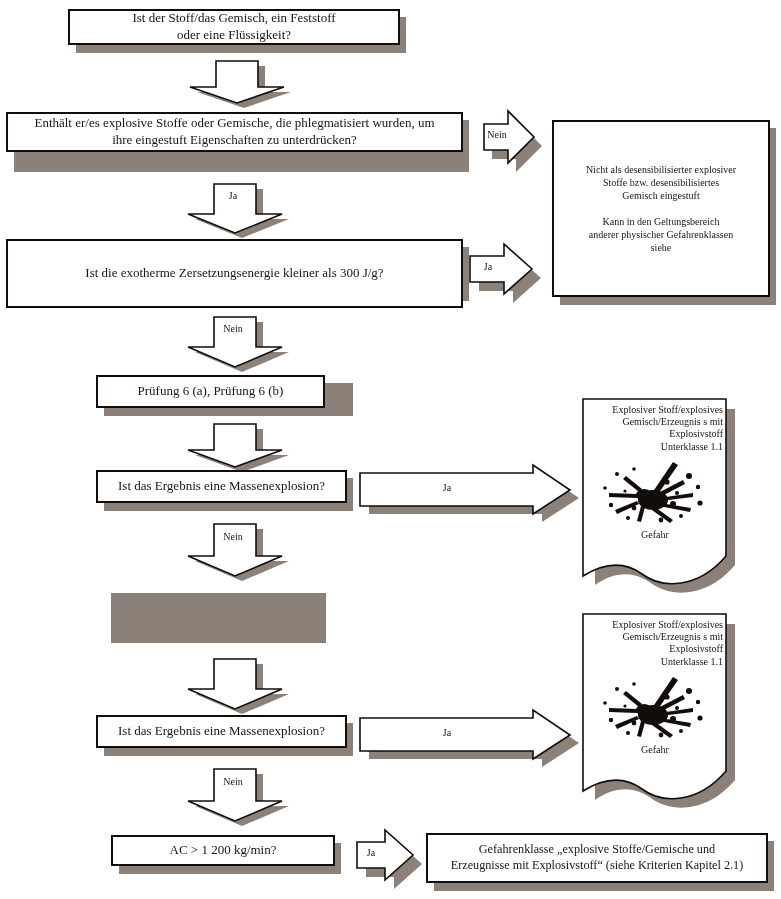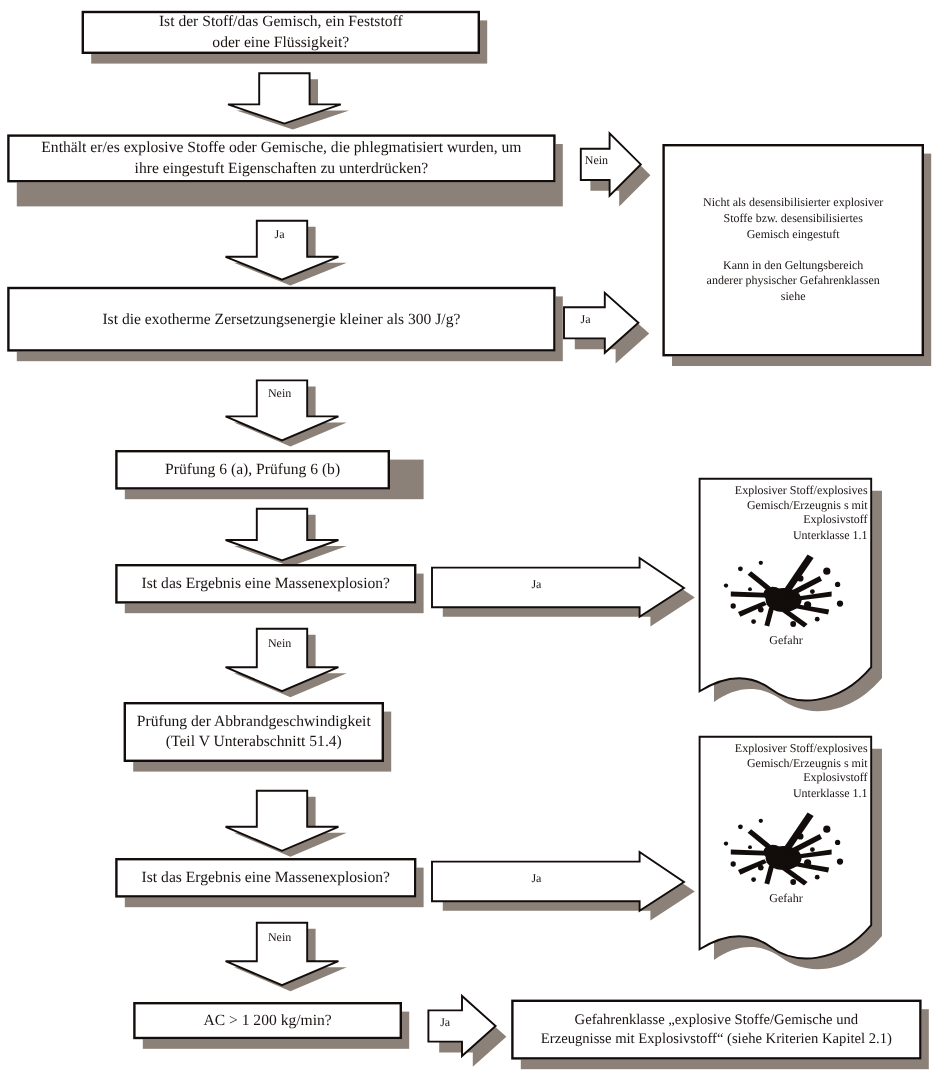"Ist die exotherme Zersetzungsenergie" div.box { height: 54px -> 69px }
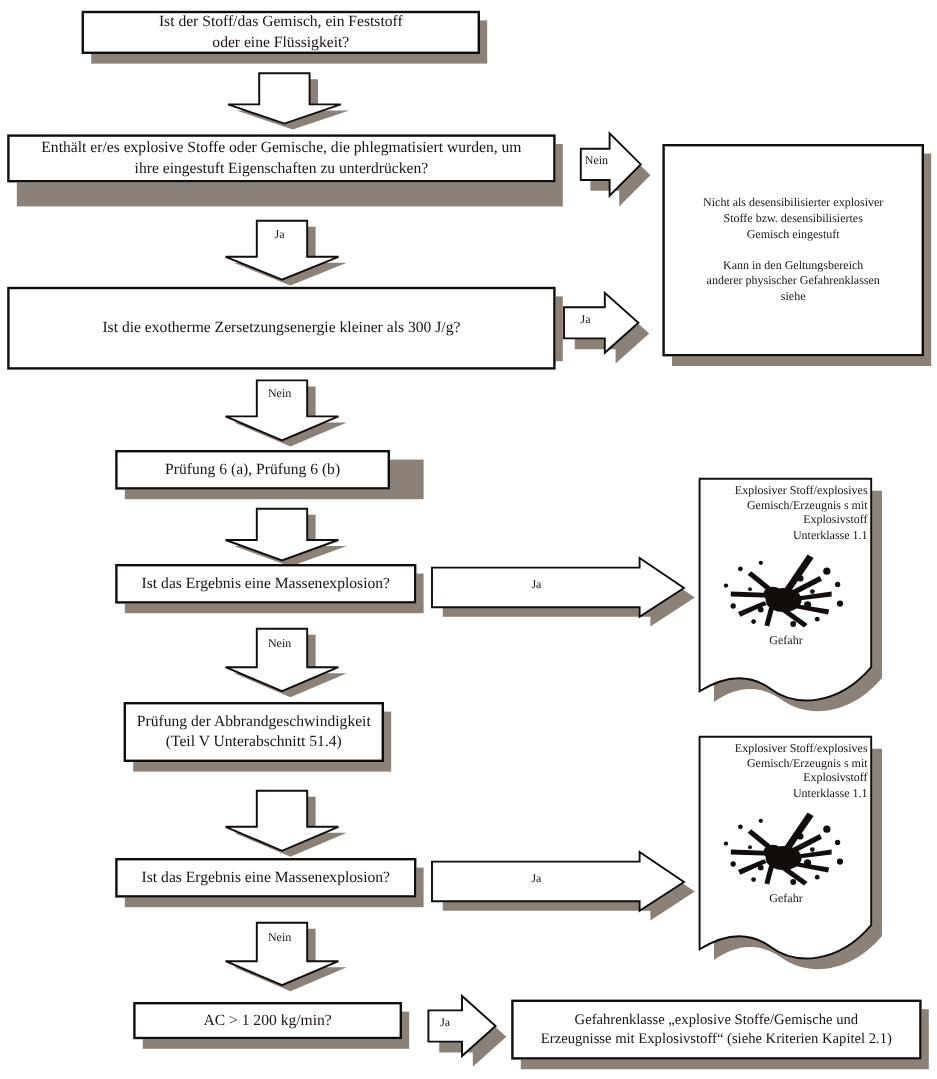"Prüfung der Abbrandgeschwindigkeit" div.box { html: <div> <span> <span>Prüfung der Abbrandgeschwindigkeit</span><br> <span>(Teil V Unterabschnitt 51.4)</span> </span> </div> -> none }
